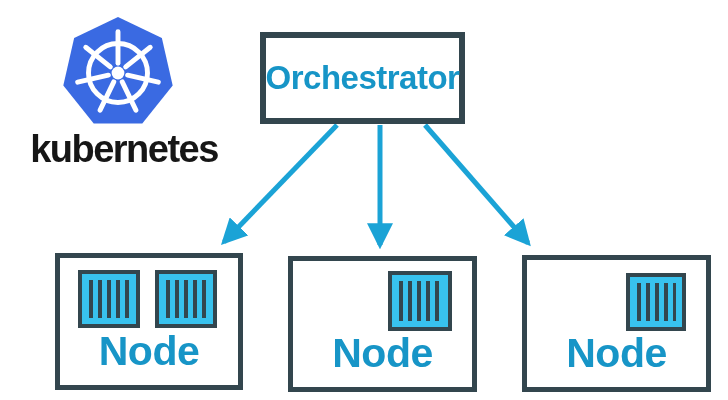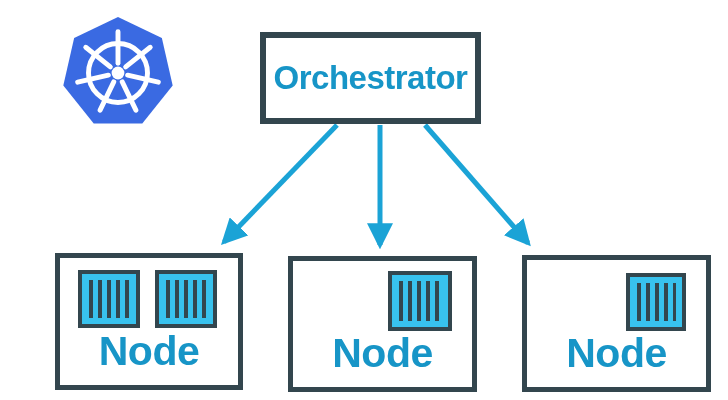"Orchestrator" .orchestrator { width: 221px -> 205px }
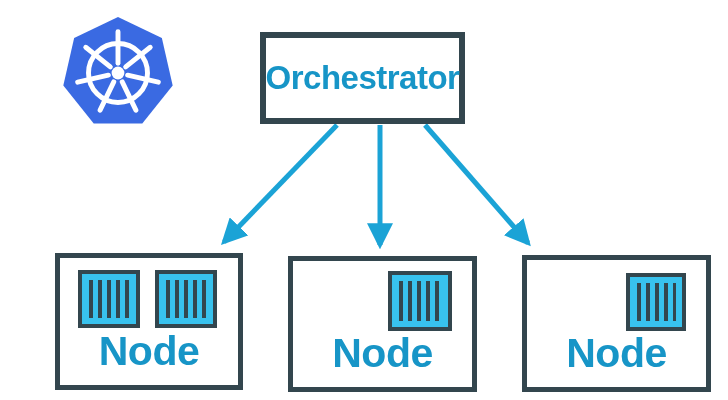"kubernetes" div.k8s-wordmark { html: none -> <div>kubernetes</div> }
